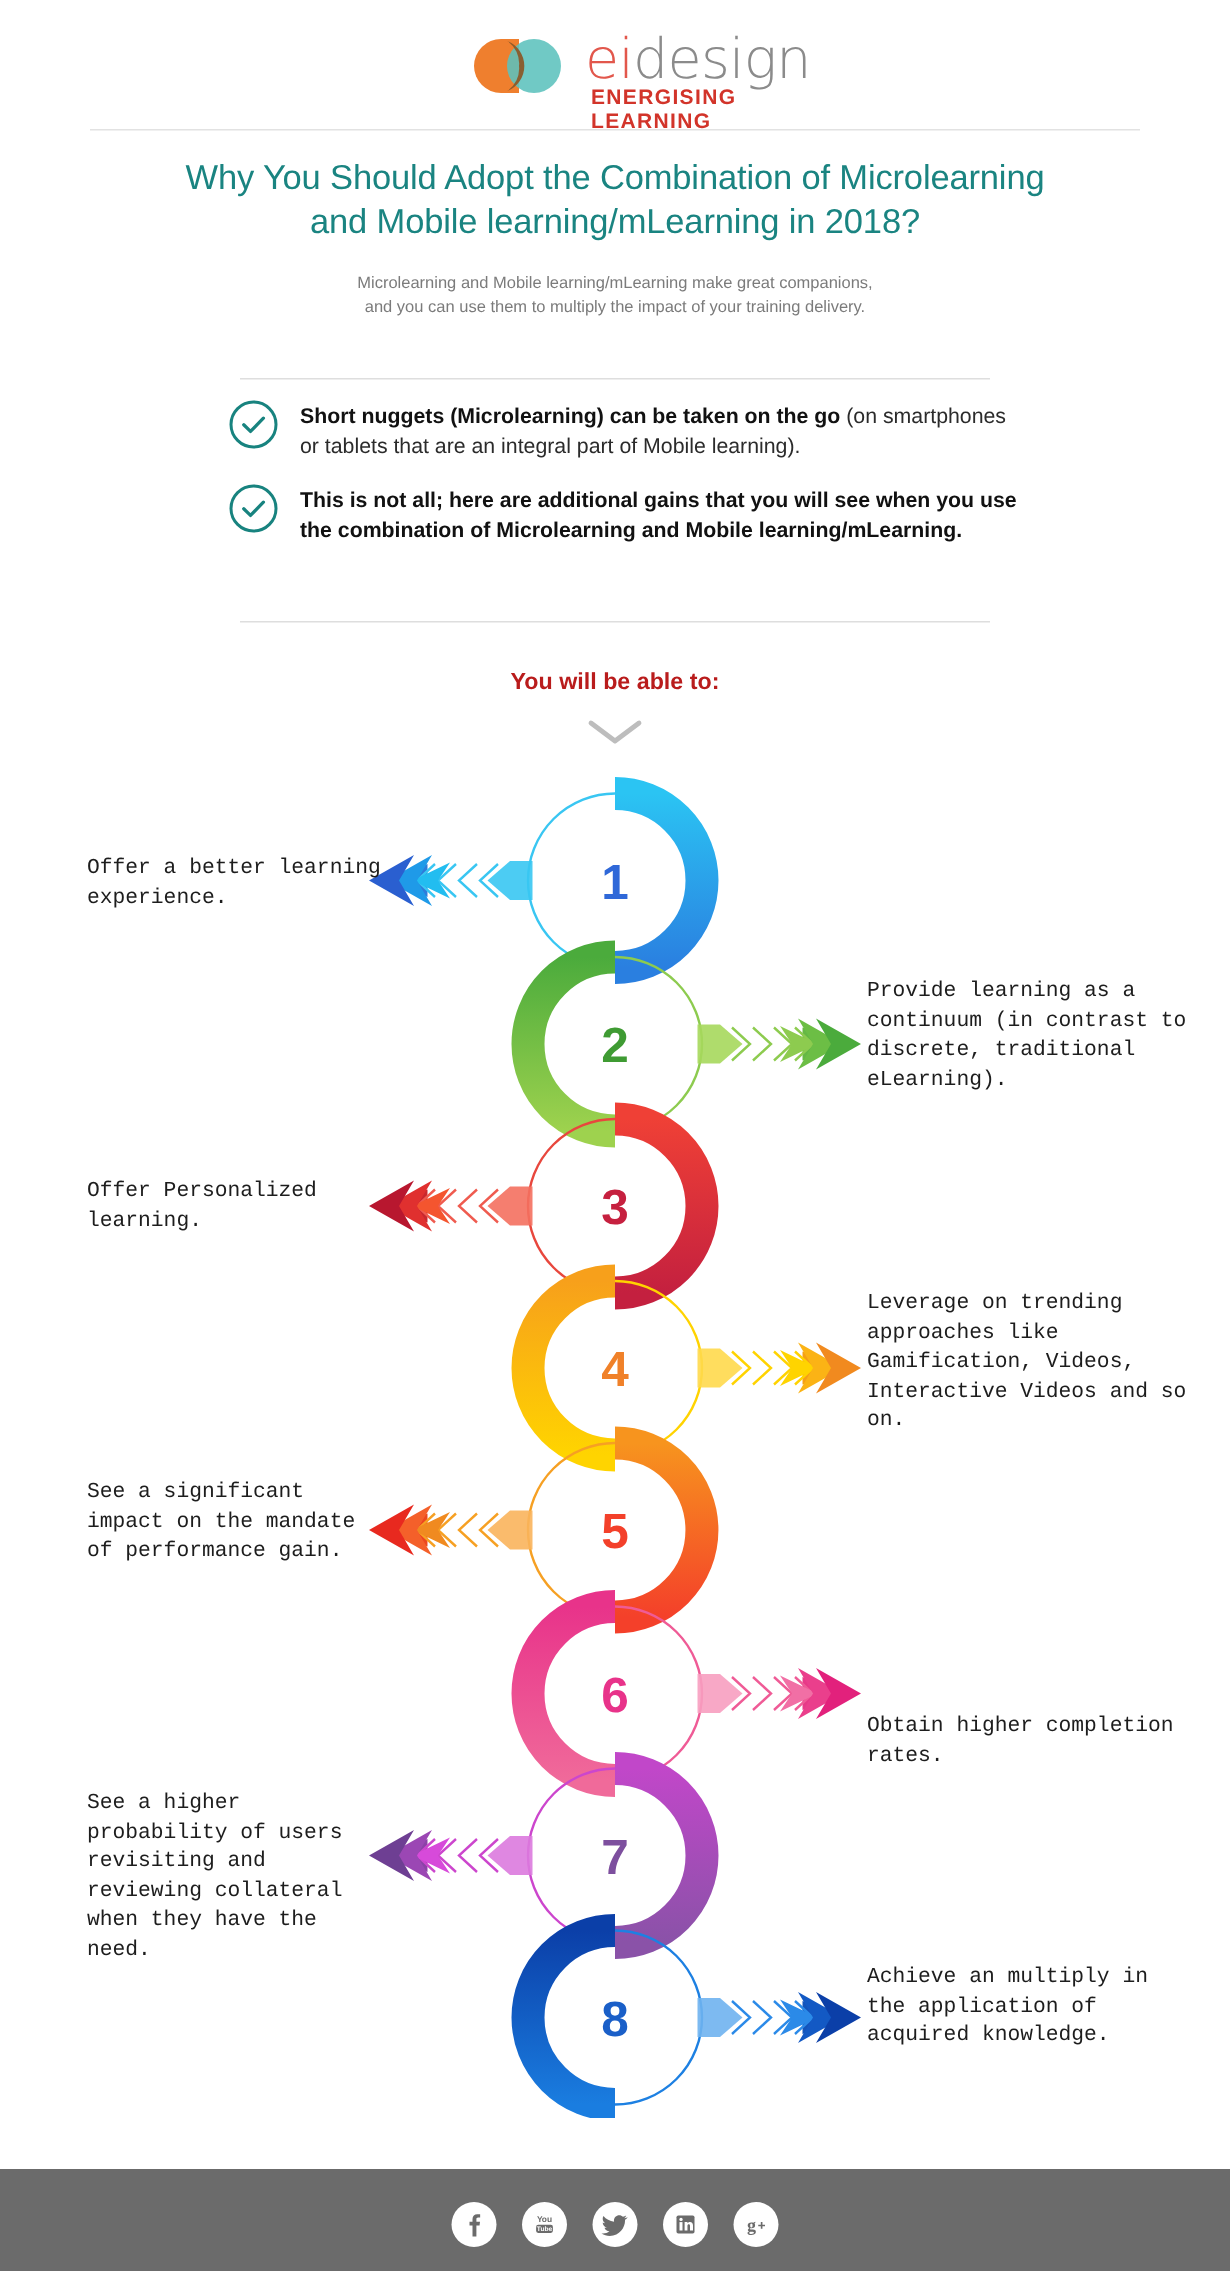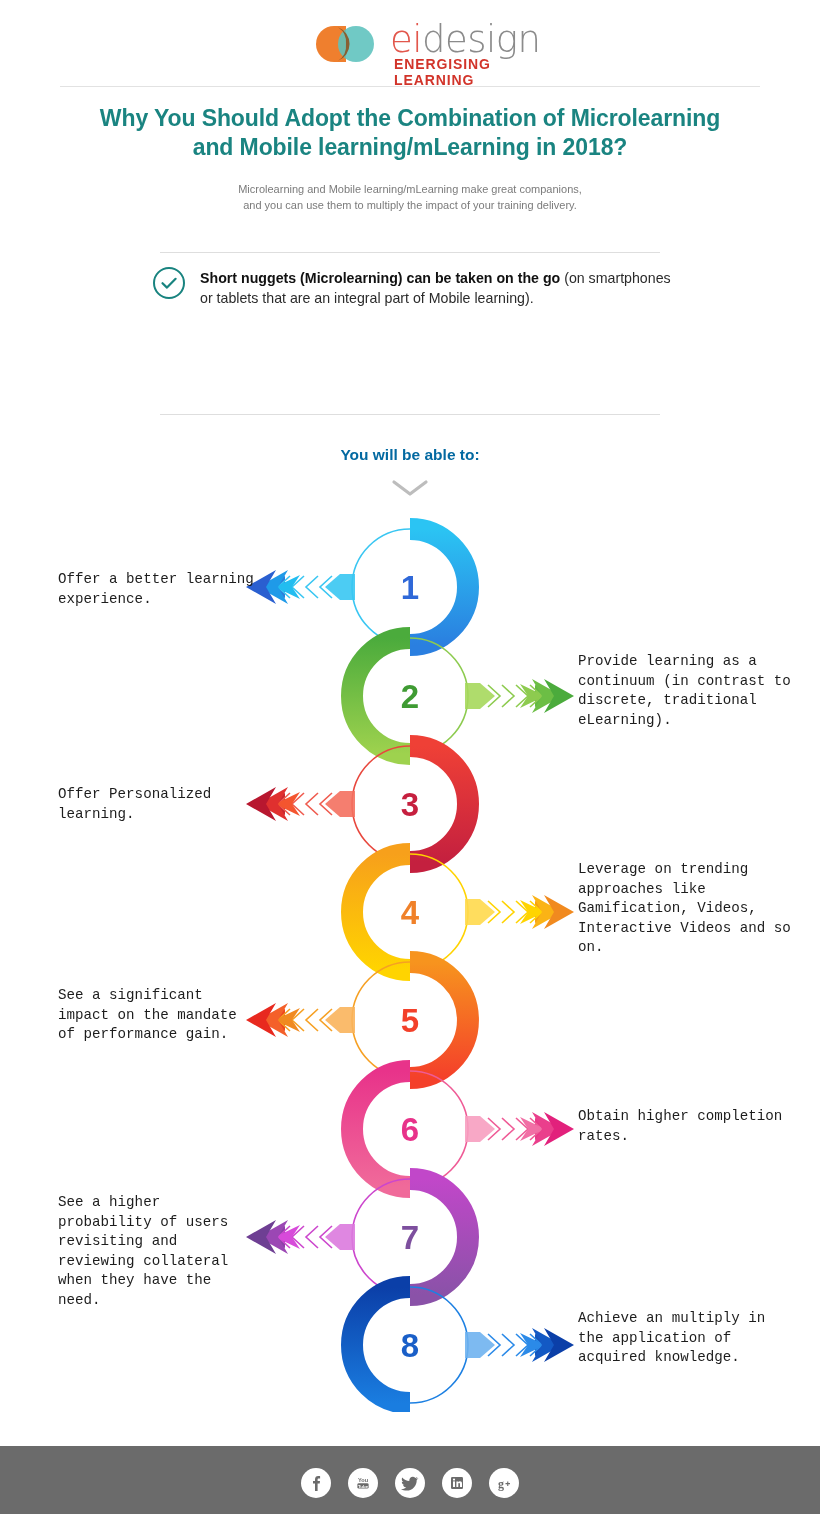"Why You Should Adopt the" .title { font-weight: bold -> normal }
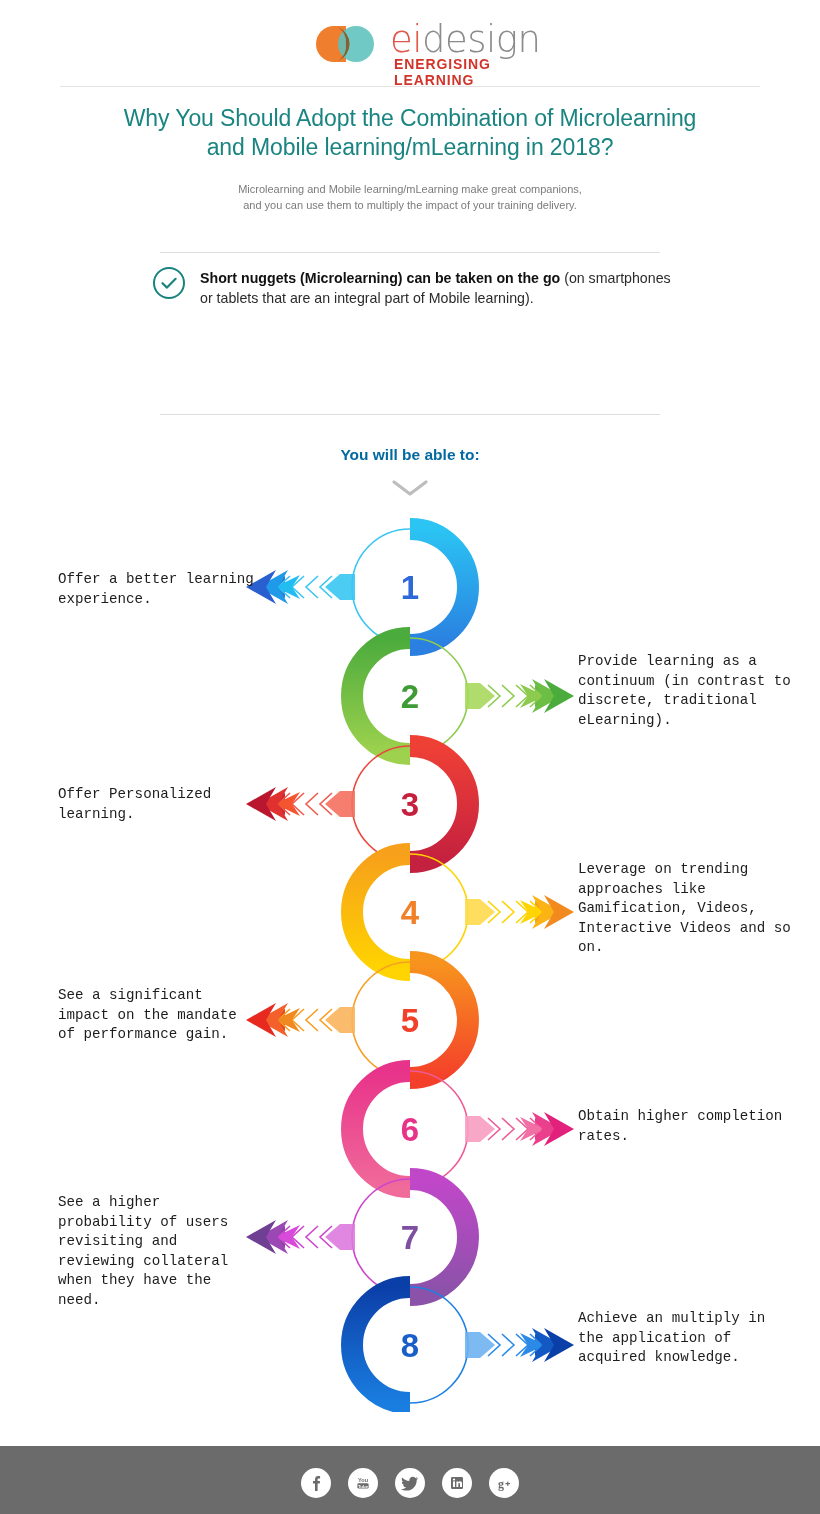"This is not all; here" div.bullet { html: none -> <div> <span> <svg> <circle></circle> <path></path> </svg> </span> <span><b>This is not all; here are additional gains that you will see when you use the combination of Microlearning and Mobile learning/mLearning.</b><span></span></span> </div> }
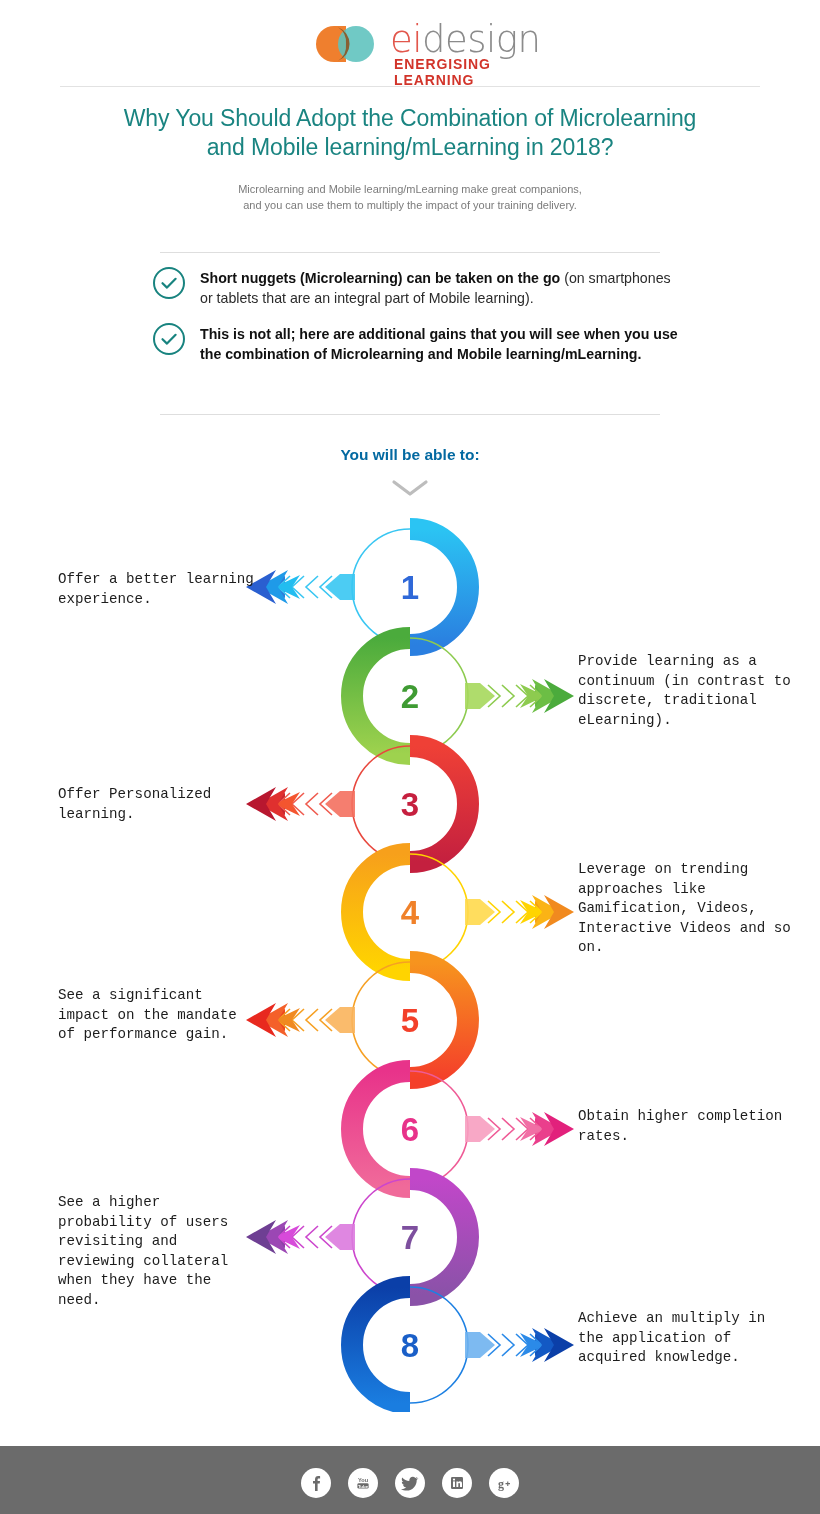"You will be able to:" .ywbt { color: #0369a1 -> #b91c1c }
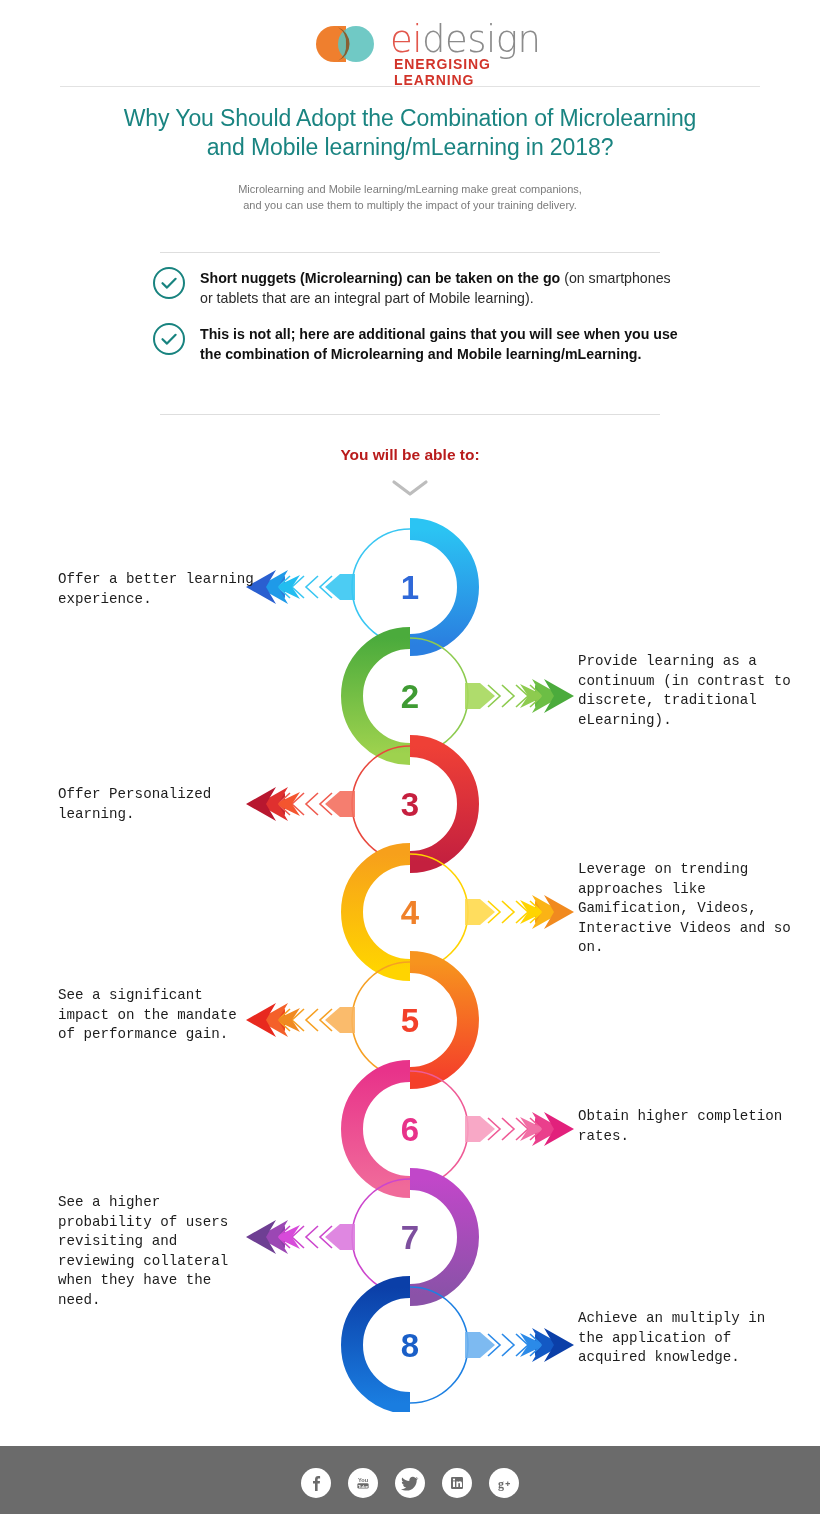"Obtain higher completion rates." div.node-label { top: 595px -> 630px }
